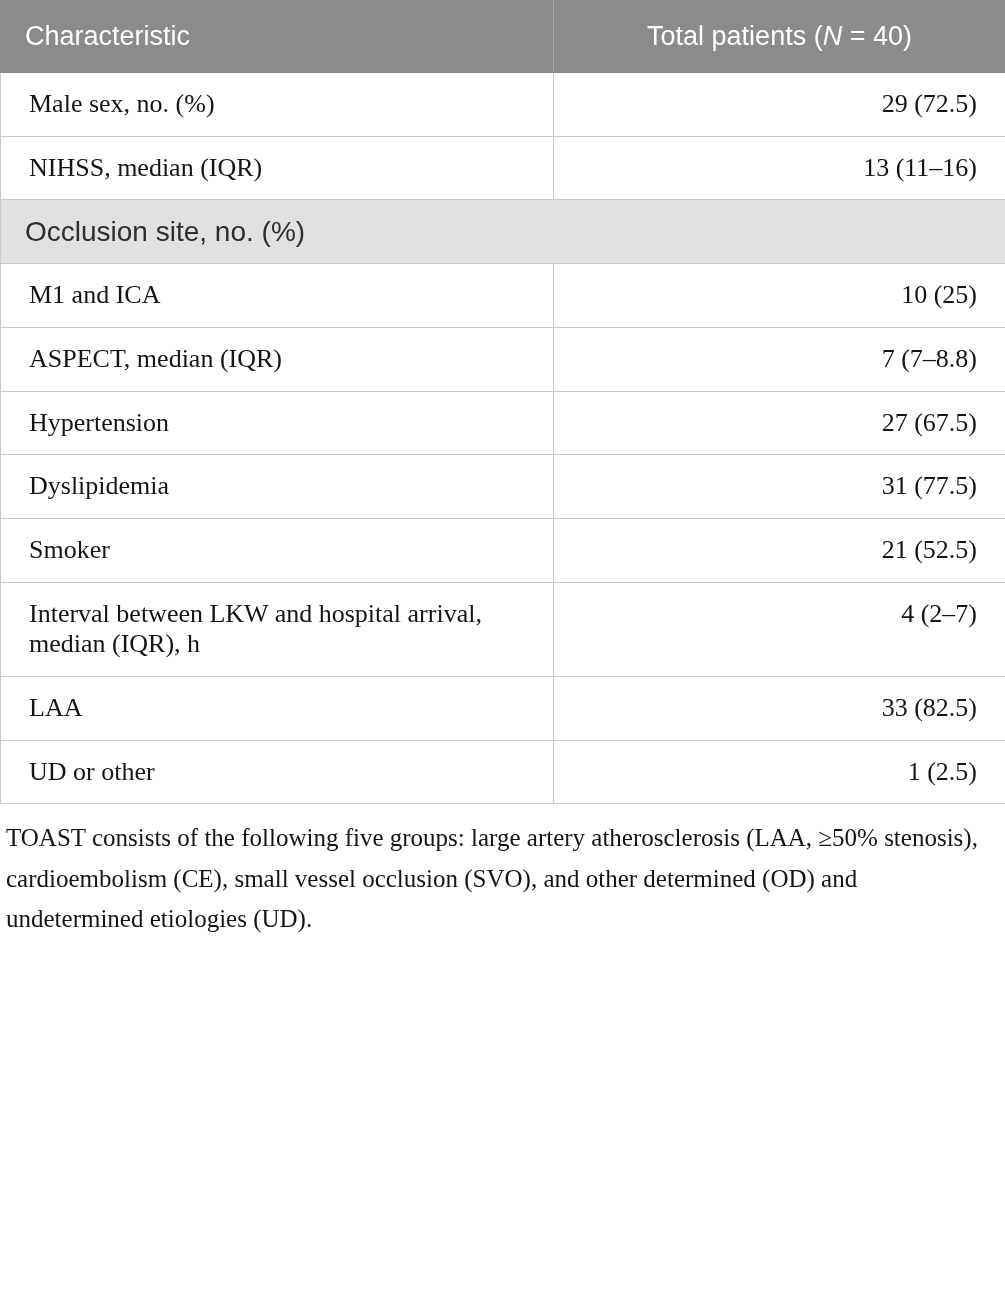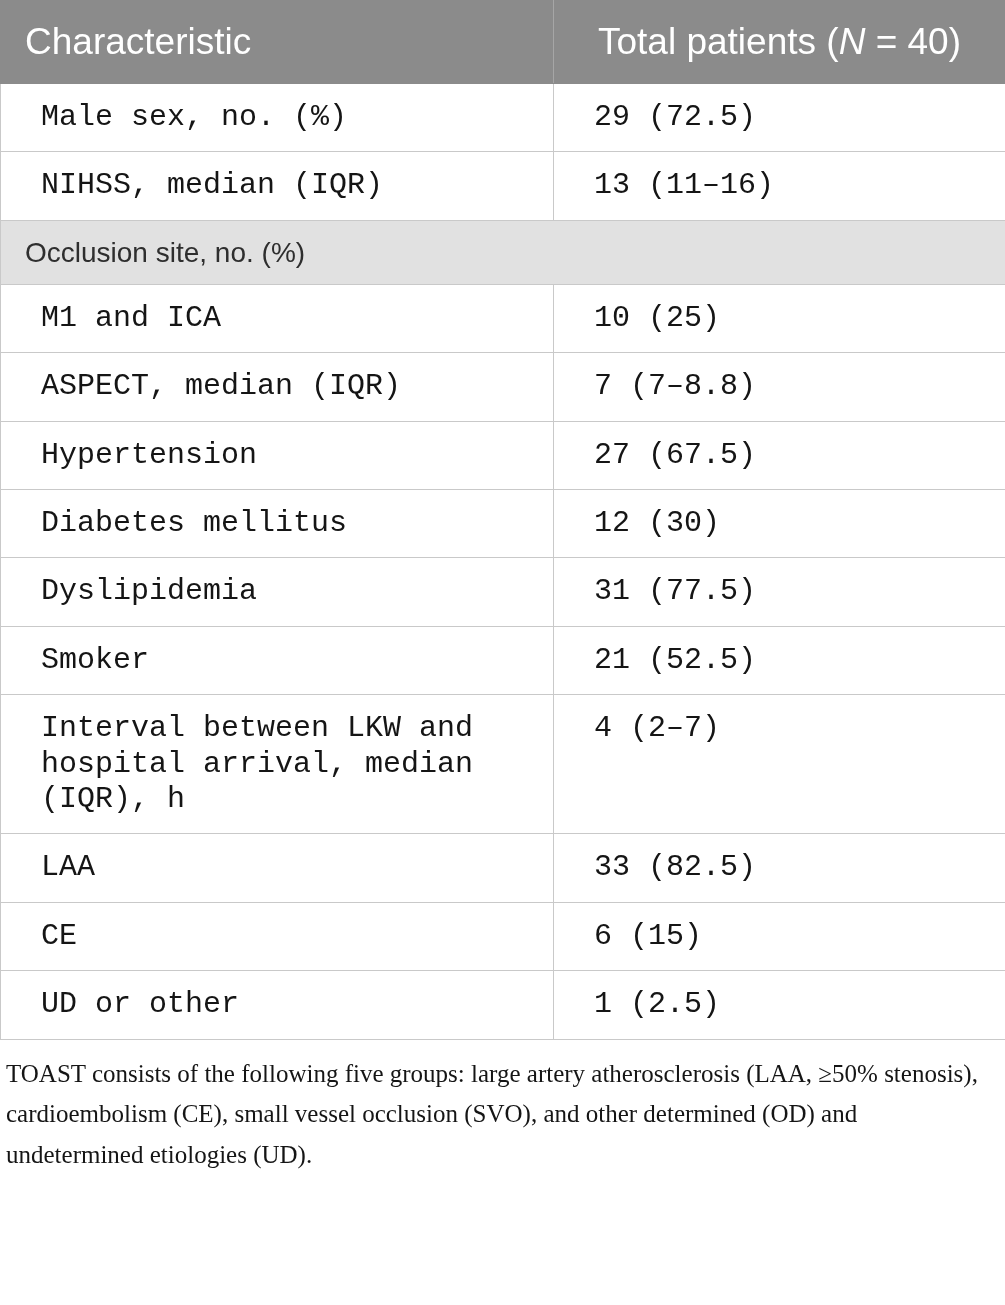"Characteristic" thead th { font-size: 37px -> 27px }
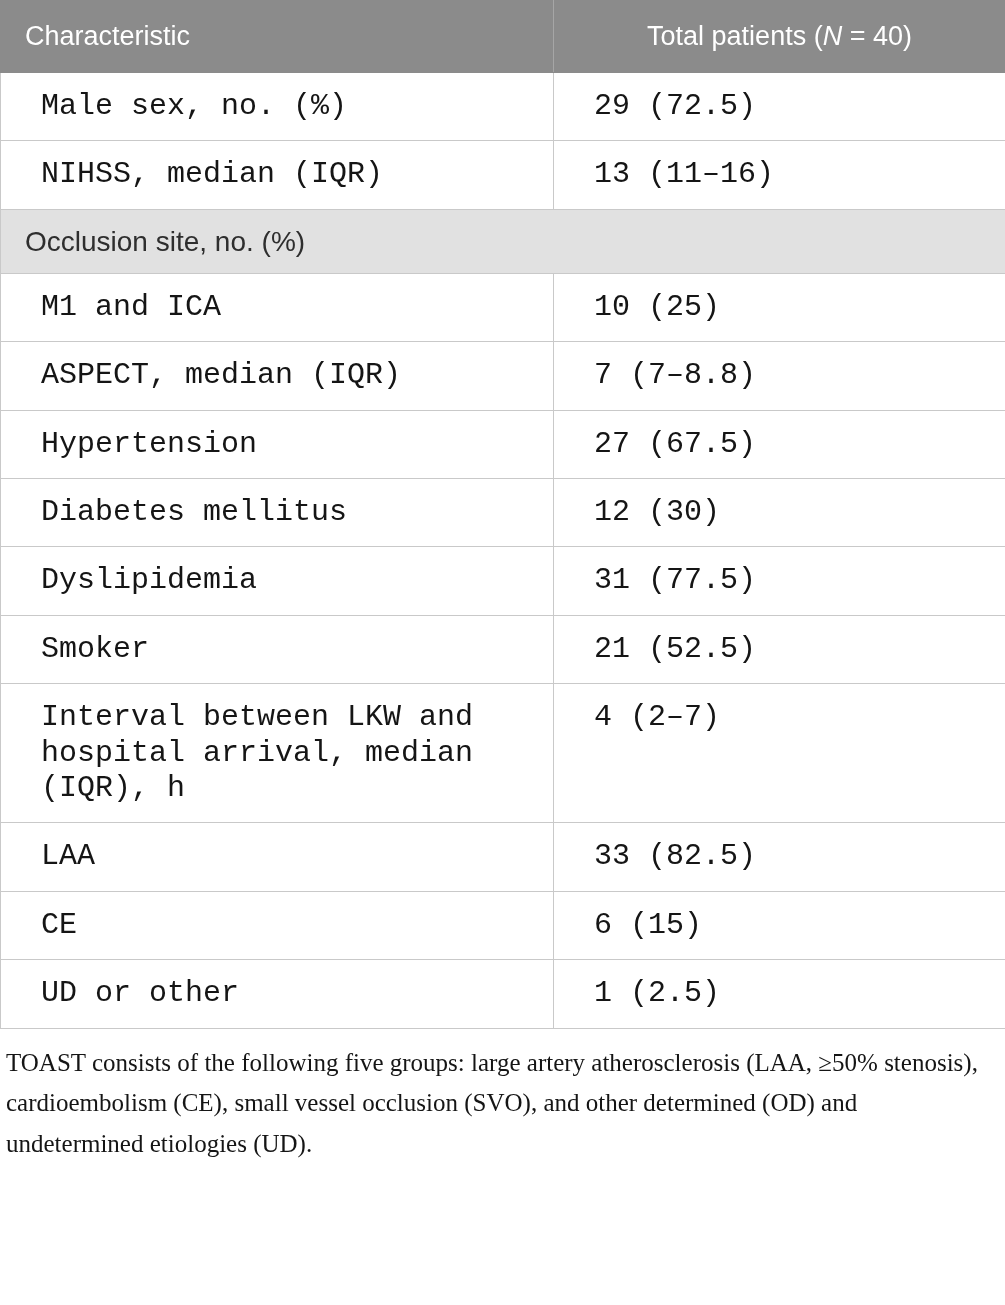"Male sex, no. (%)" tbody td { font-family: Liberation Mono, monospace -> none; font-size: 30px -> 26px; padding: 16px 40px -> 16px 28px }
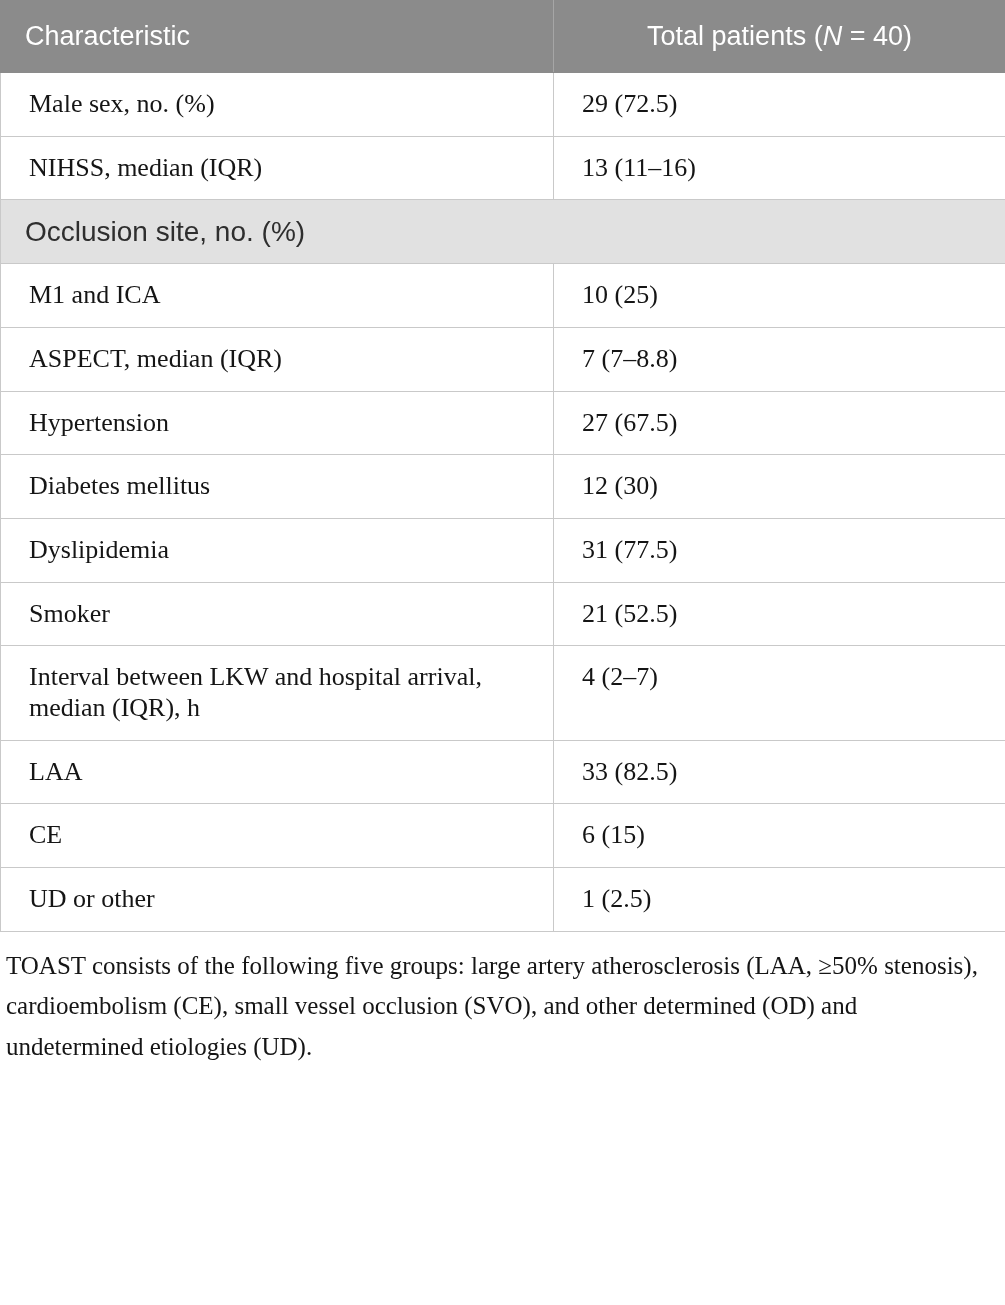"29 (72.5)" tbody tr.data-row td.col-value { text-align: left -> right }
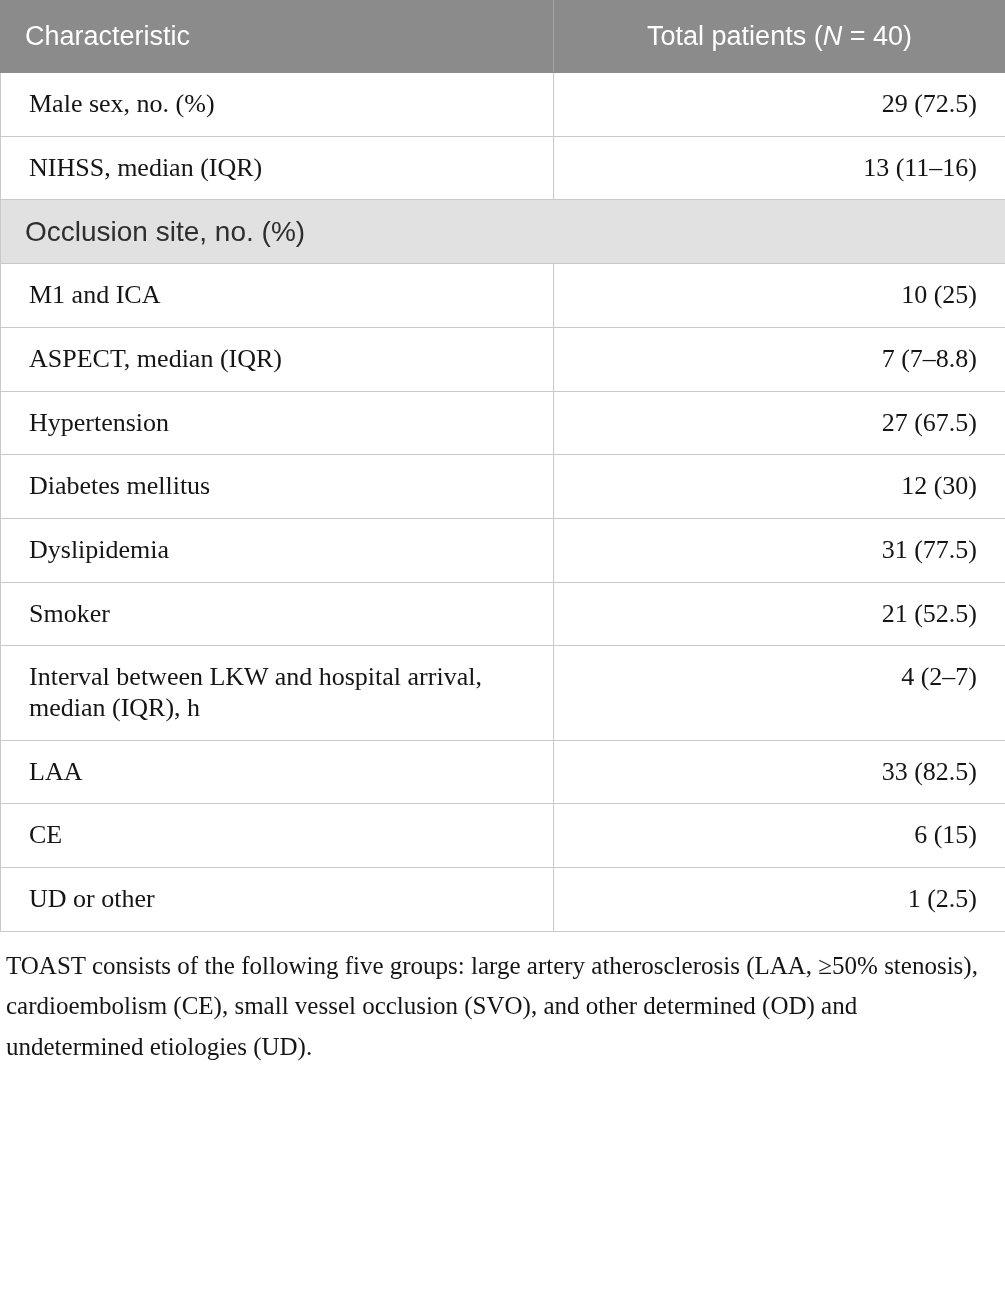"Diabetes mellitus" tr.data-row { html: <tr> <td>Diabetes mellitus</td> <td>12 (30)</td> </tr> -> none }
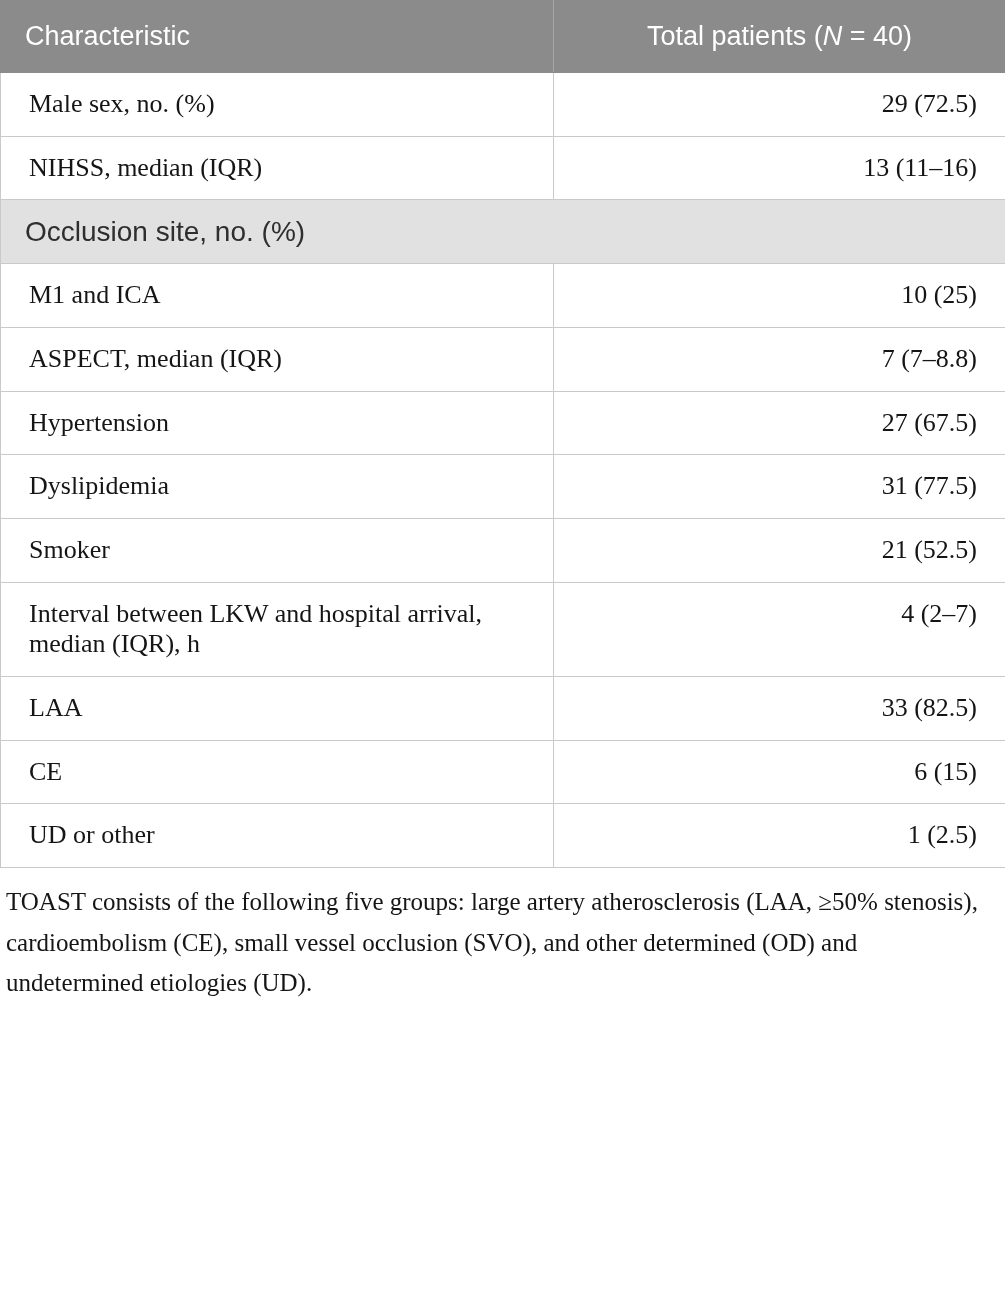"CE" tr.data-row { html: <tr> <td>CE</td> <td>6 (15)</td> </tr> -> none }
